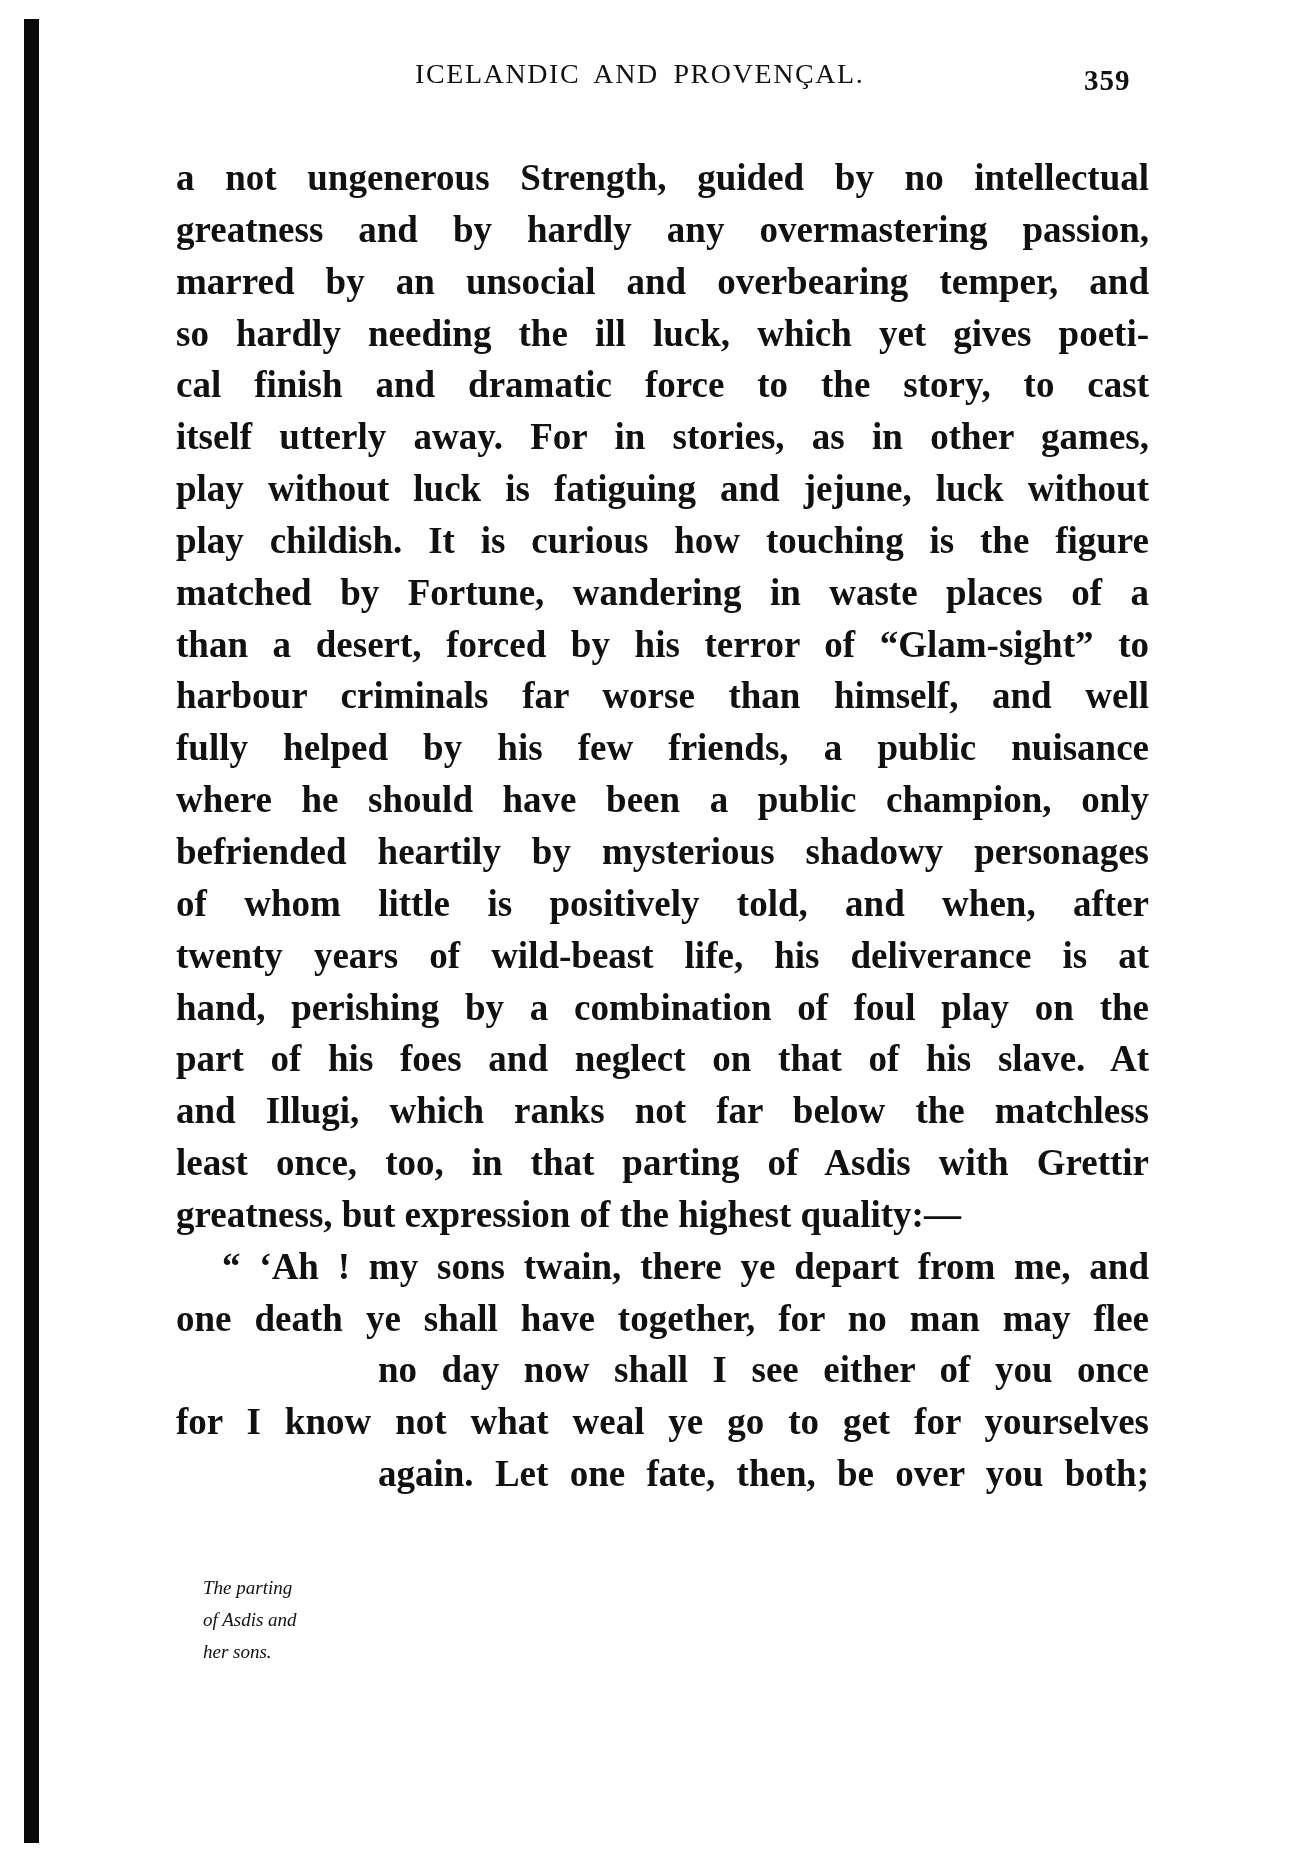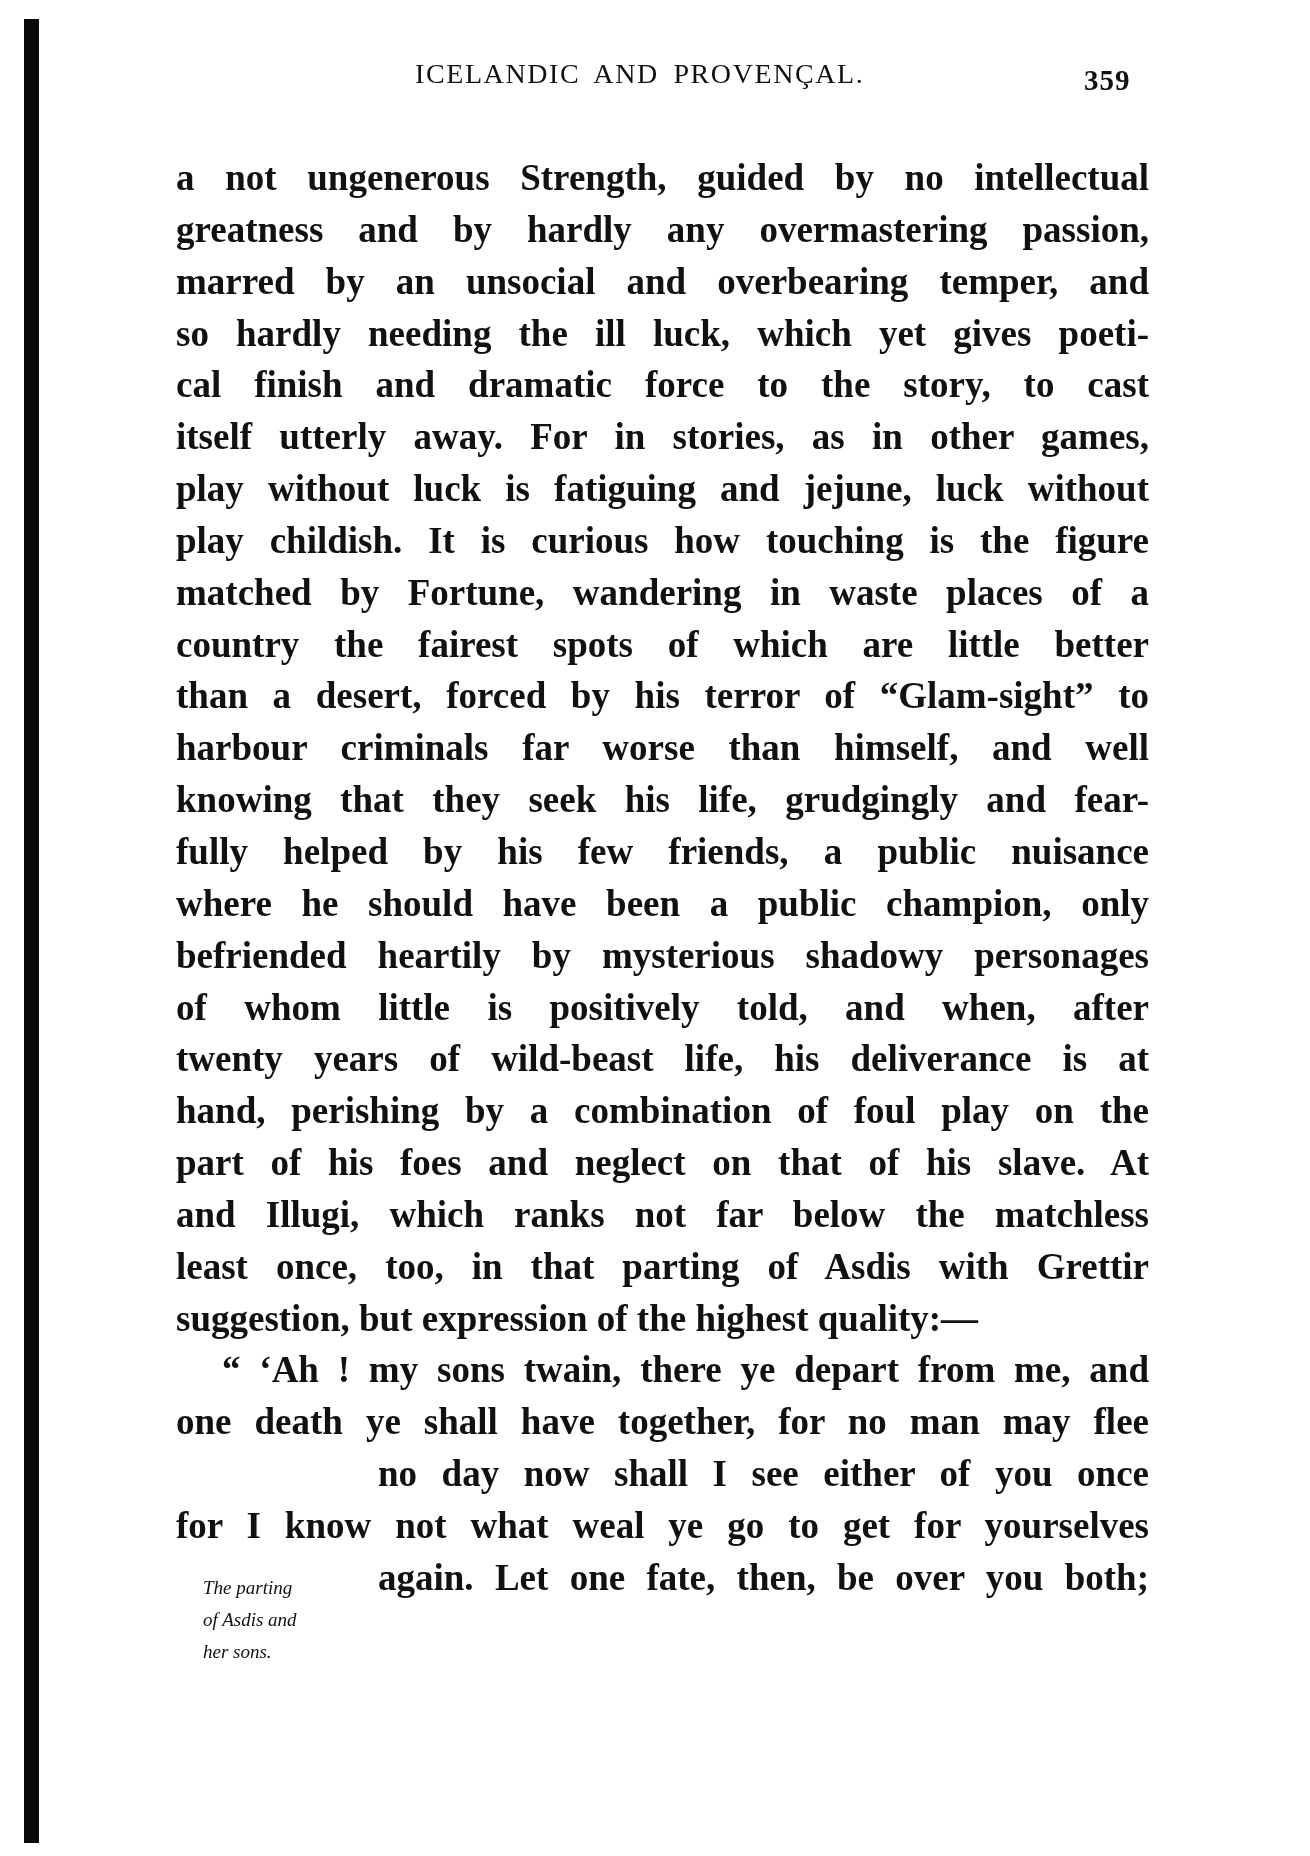"country the fairest spots of" div.line { html: <div> <span>country the fairest spots of which are little better</span> </div> -> none }
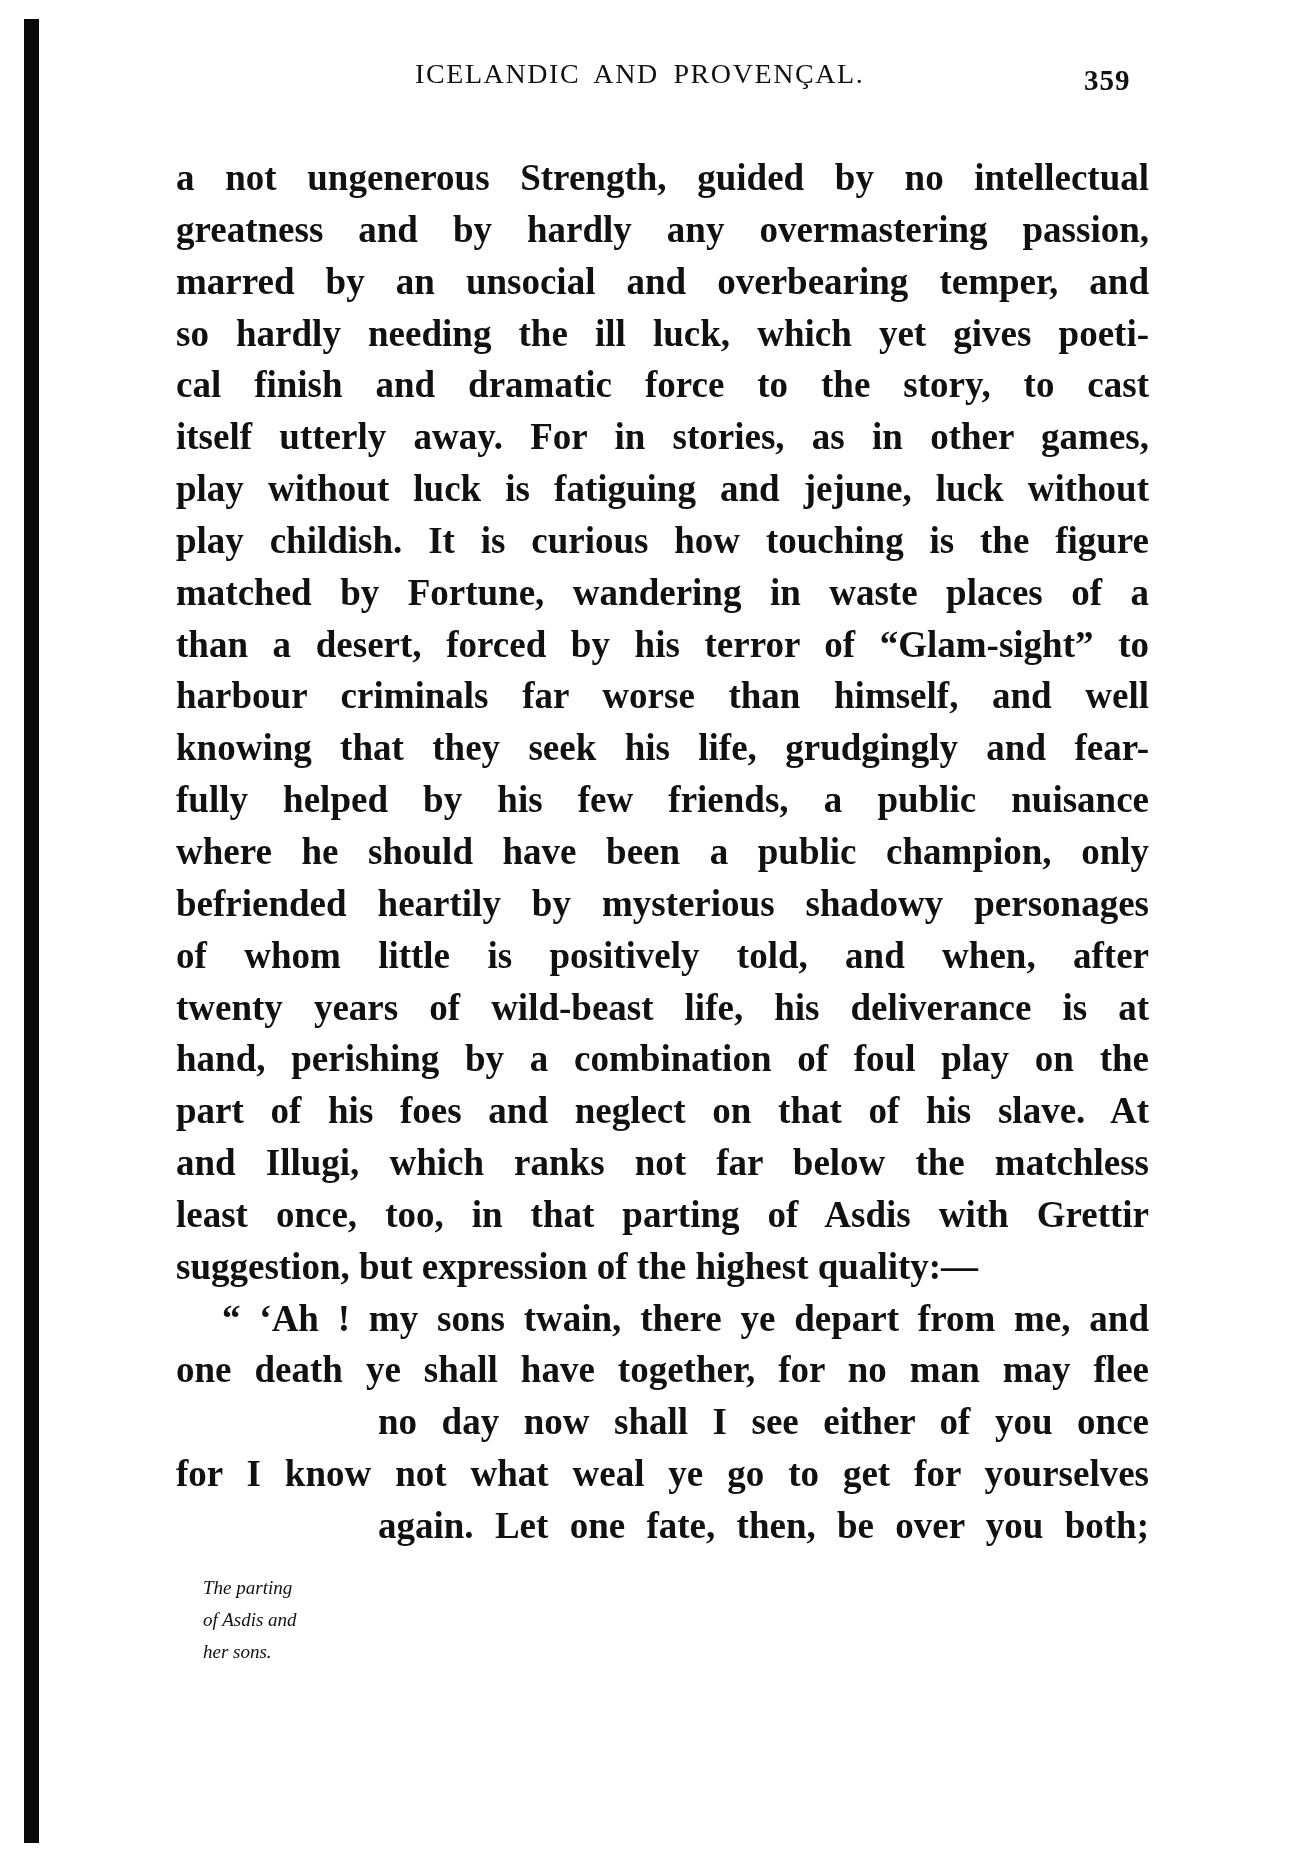"knowing that they seek his" div.line { html: <div> <span>knowing that they seek his life, grudgingly and fear-</span> </div> -> none }
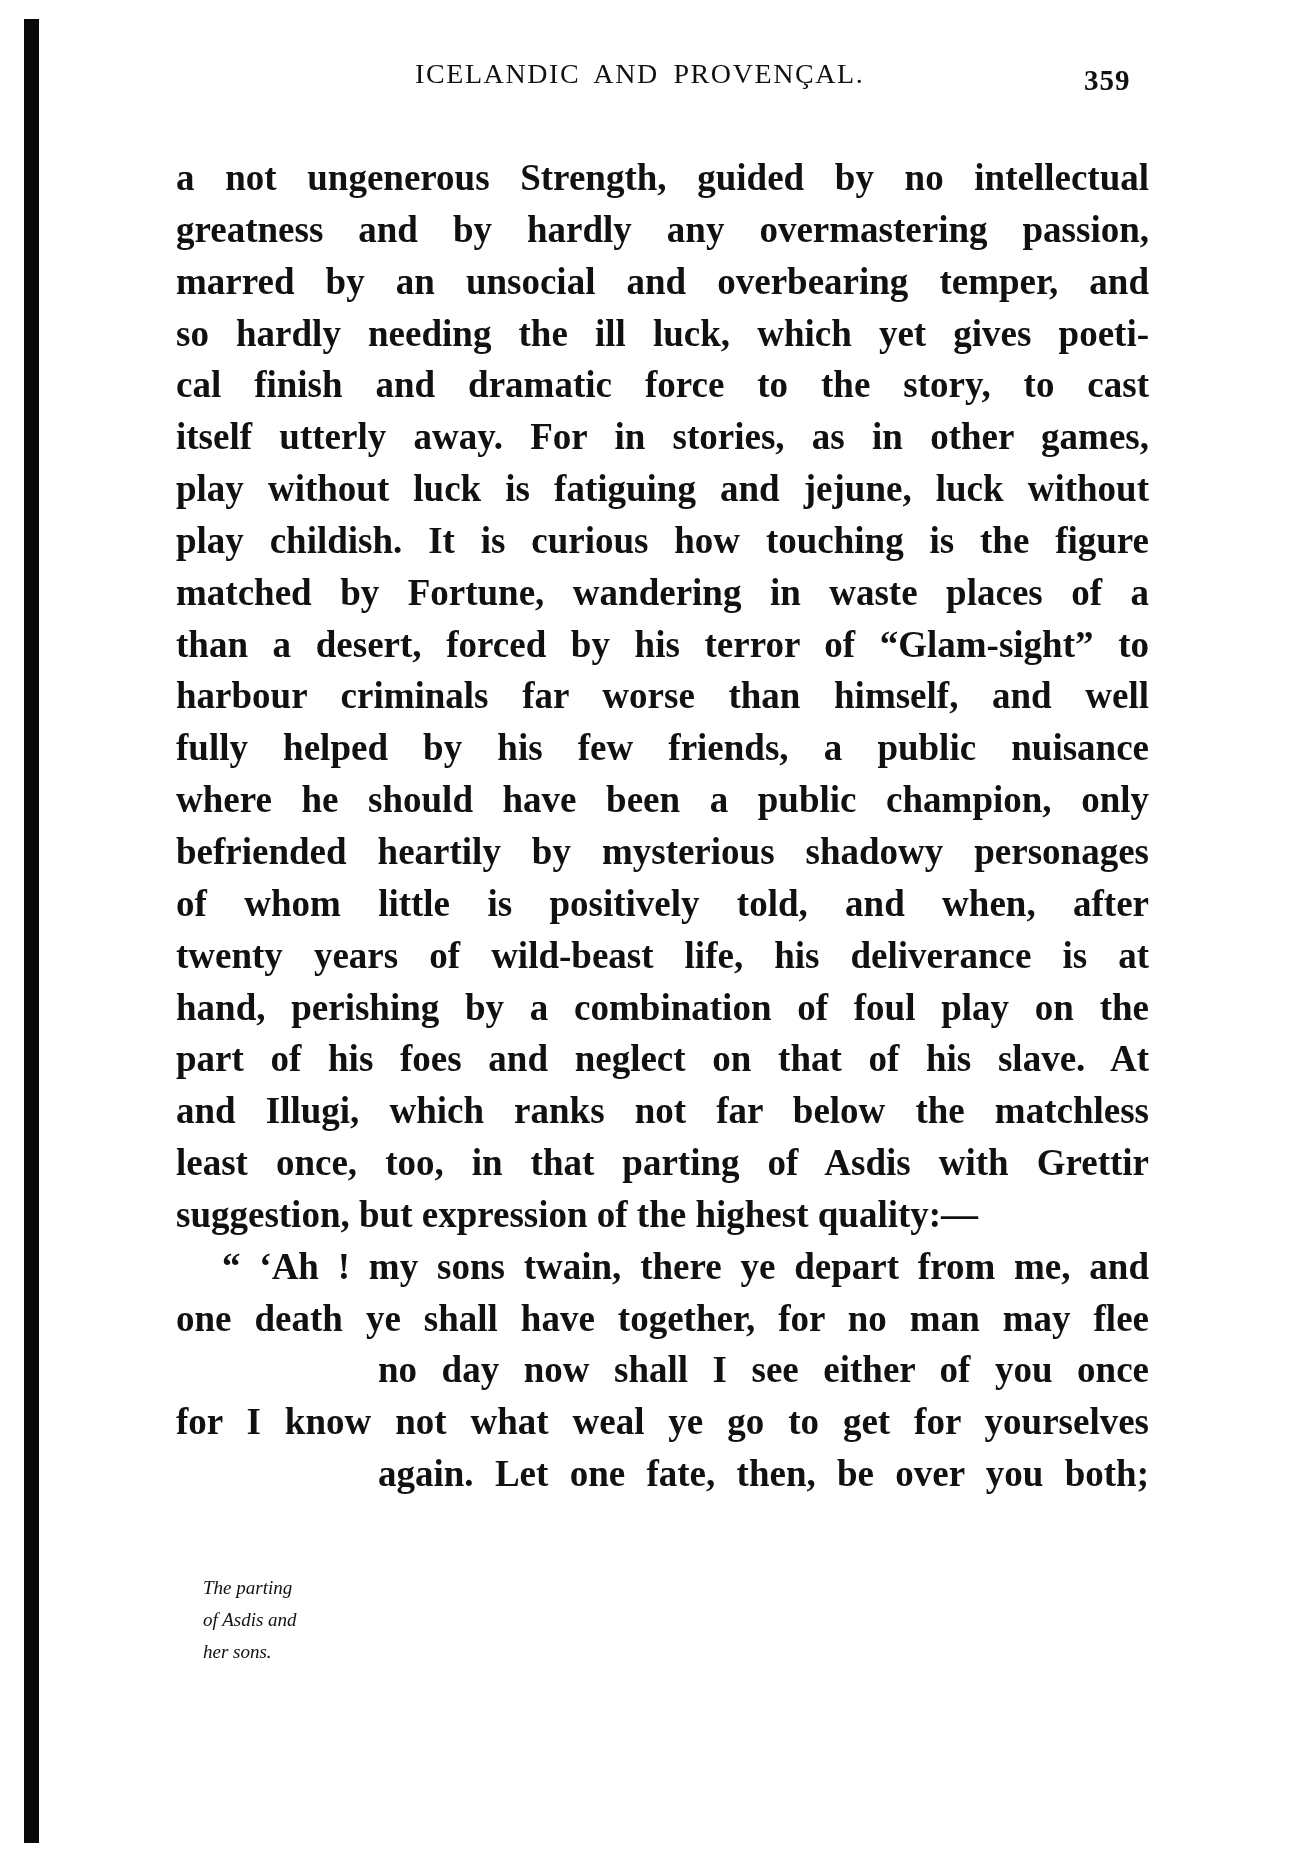"suggestion, but expression of the" span.inner { text: suggestion -> greatness }
